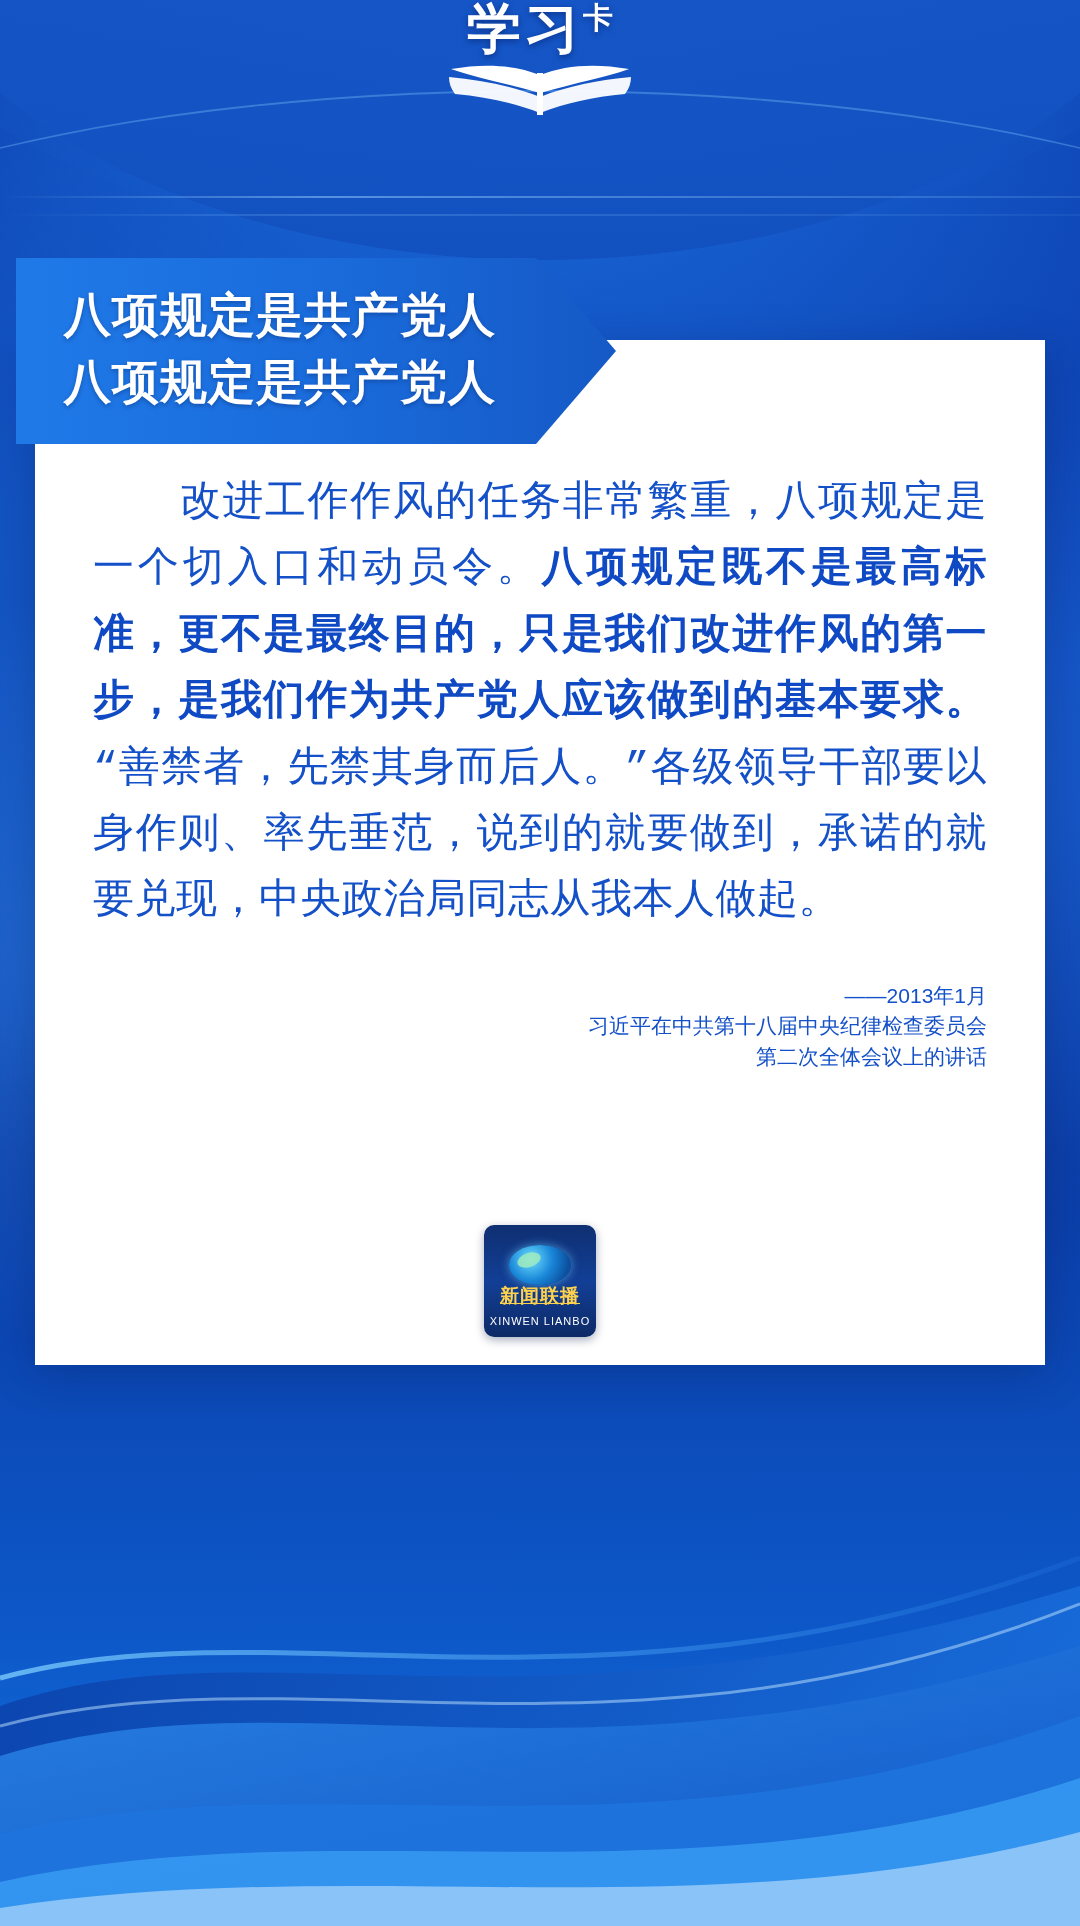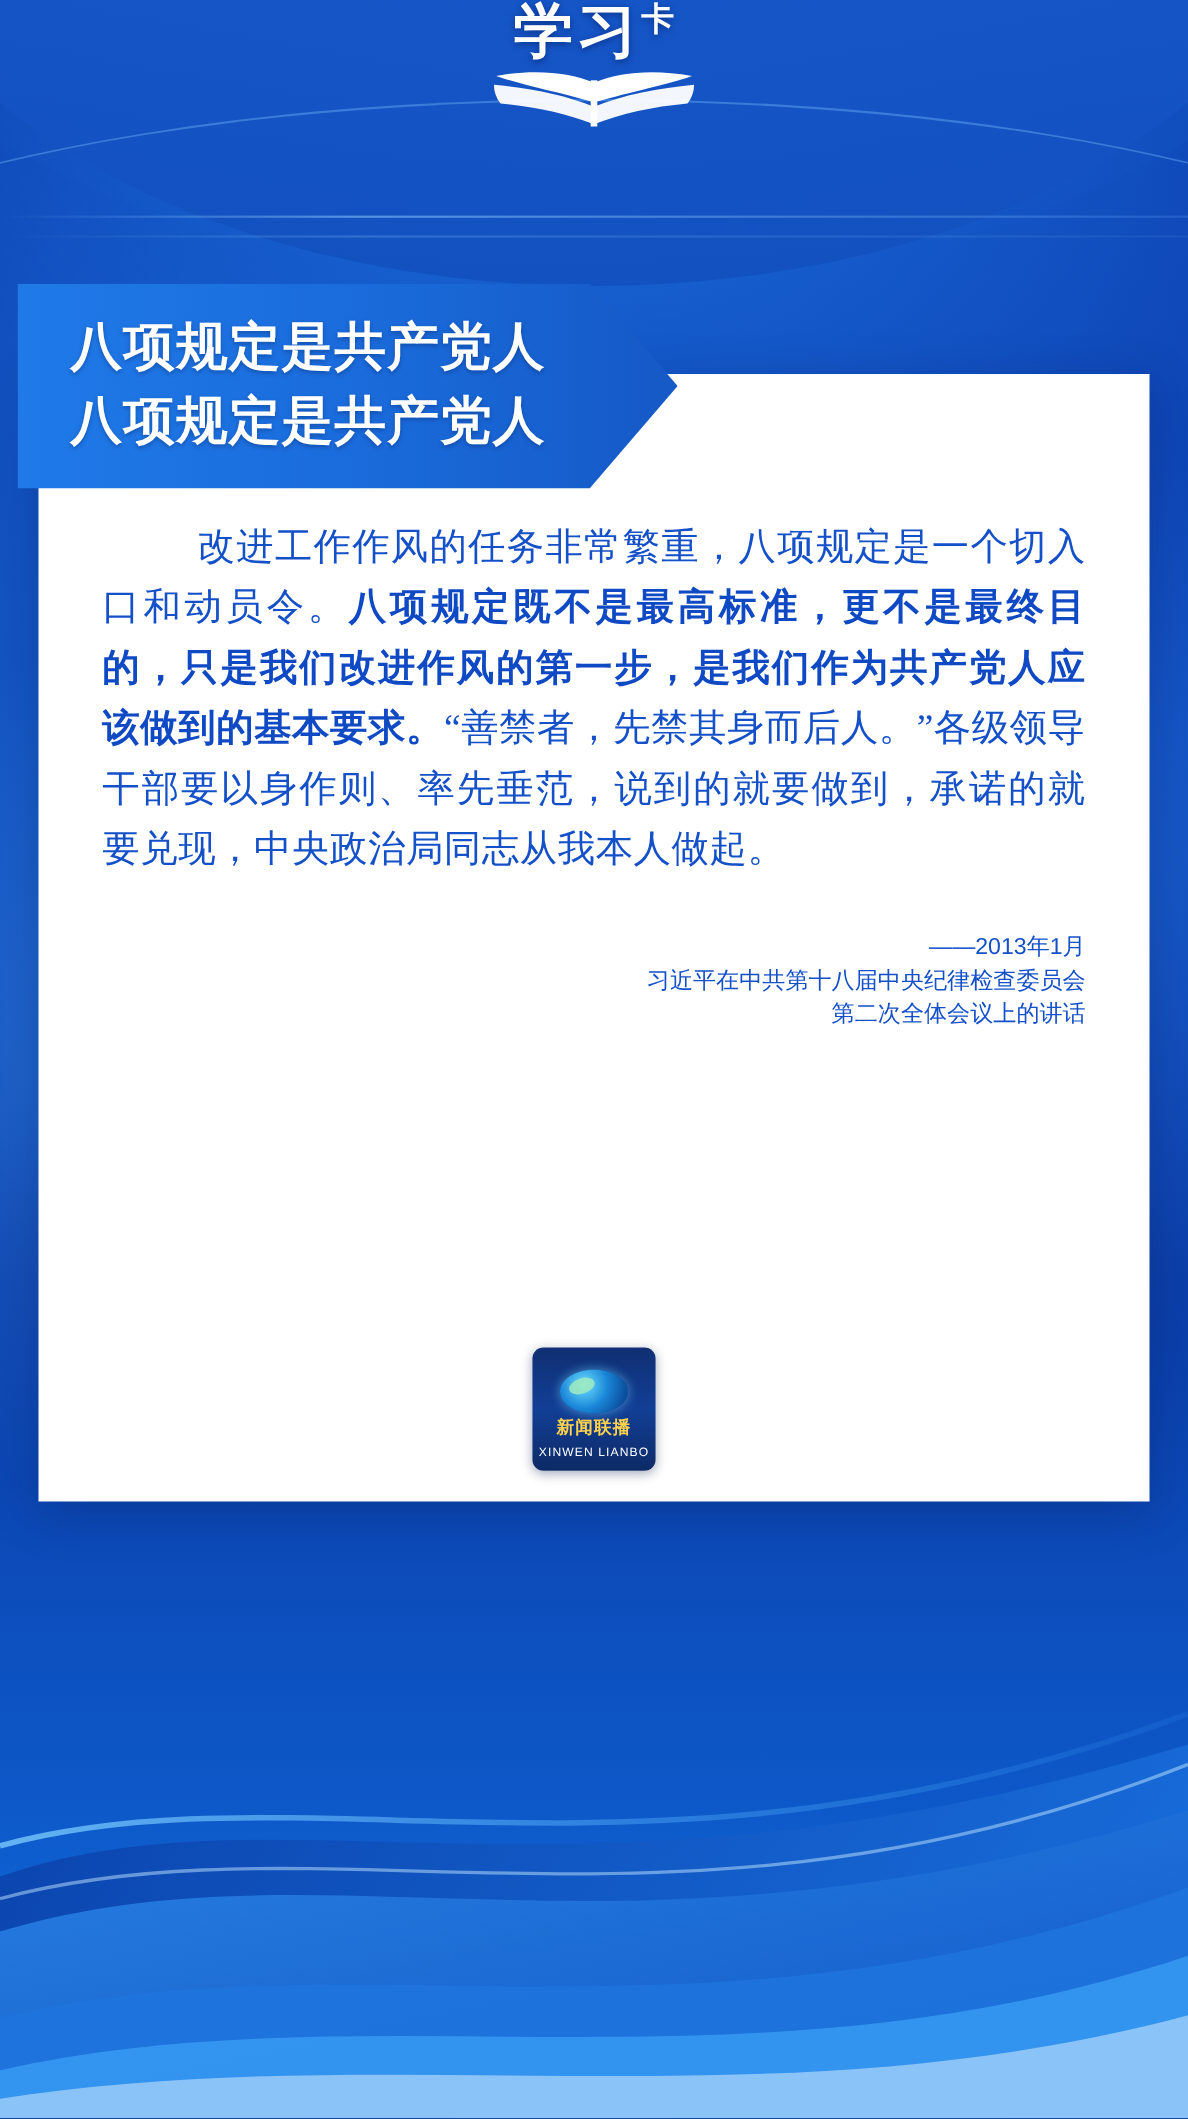"改进工作作风的任务非常繁重，八项规定是一个切入口和动员令。八项规定既不是最高标准" .quote { font-family: Liberation Serif, serif -> Liberation Mono, monospace; font-size: 34px -> 41px }
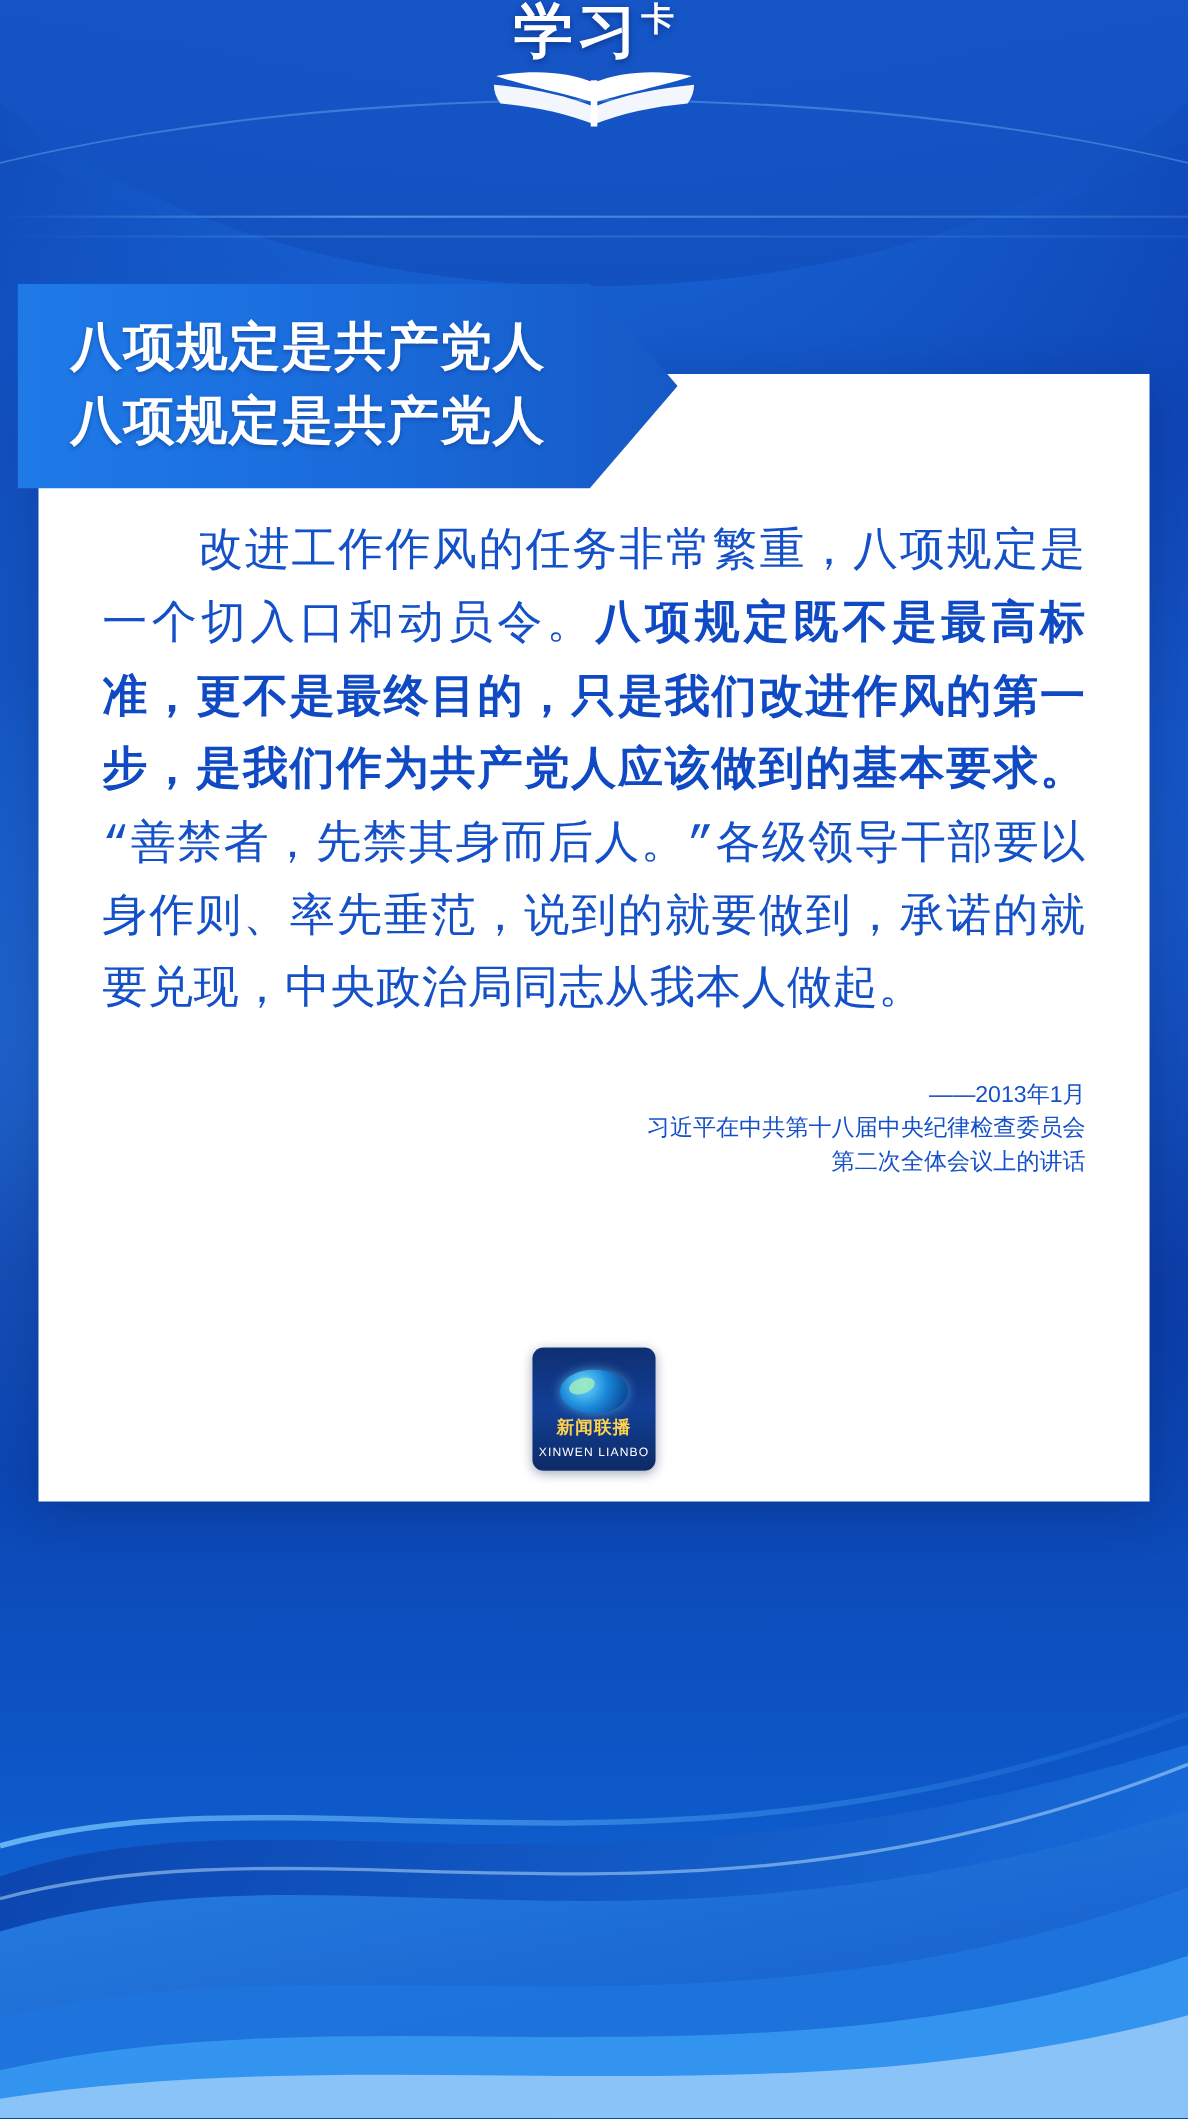"新闻联播" .badge .cn { font-size: 16px -> 19px; text-decoration: none -> underline }
